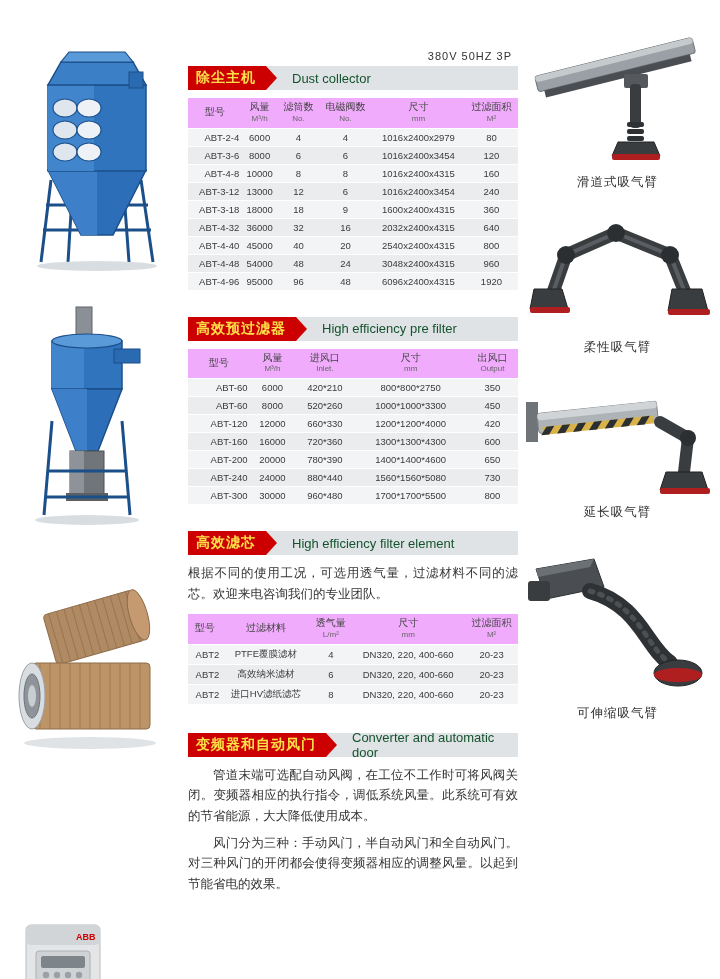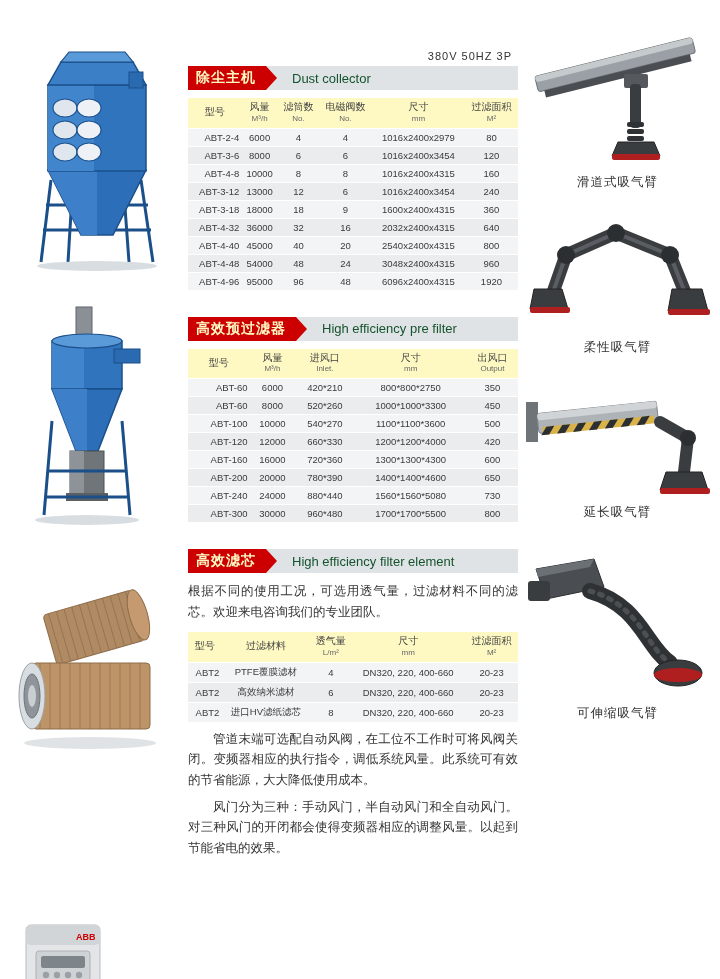"除尘主机" .sec-title .cn { color: #fef9c3 -> #fde047 }
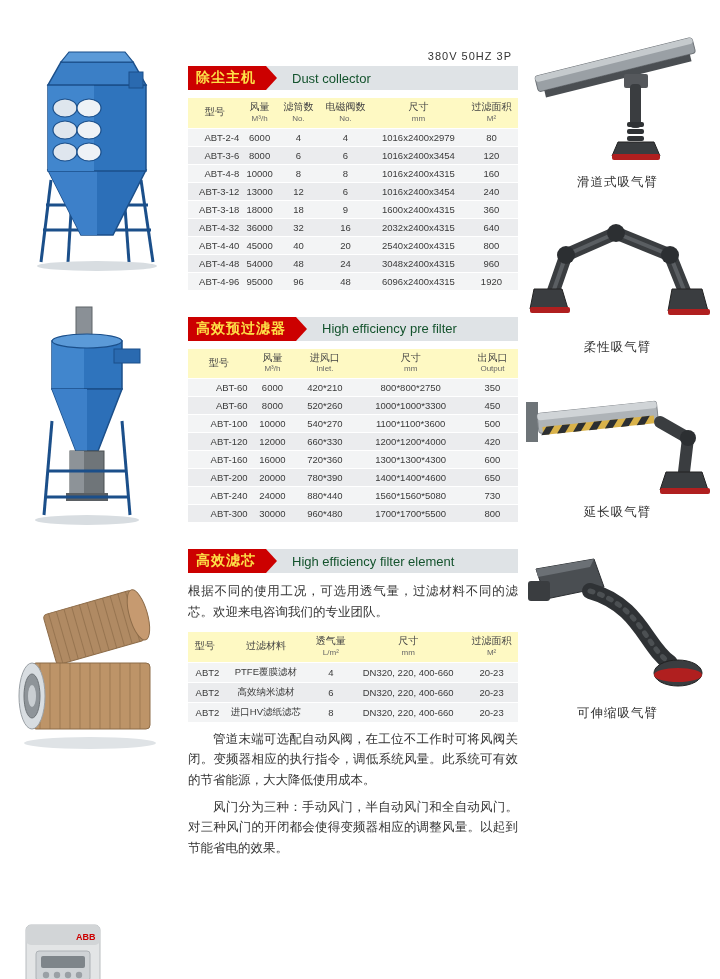"型号" table.spec th { background: #fef9c3 -> #f0abfc }
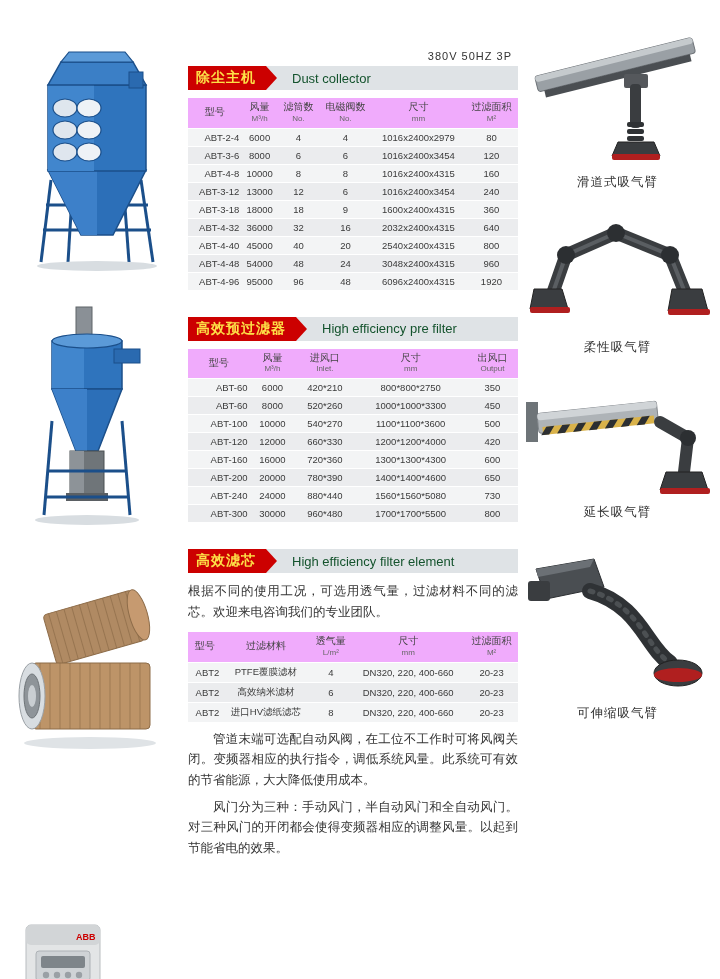"ABT-100" tr { html: <tr> <td>ABT-100</td> <td>10000</td> <td>540*270</td> <td>1100*1100*3600</td> <td>500</td> </tr> -> none }
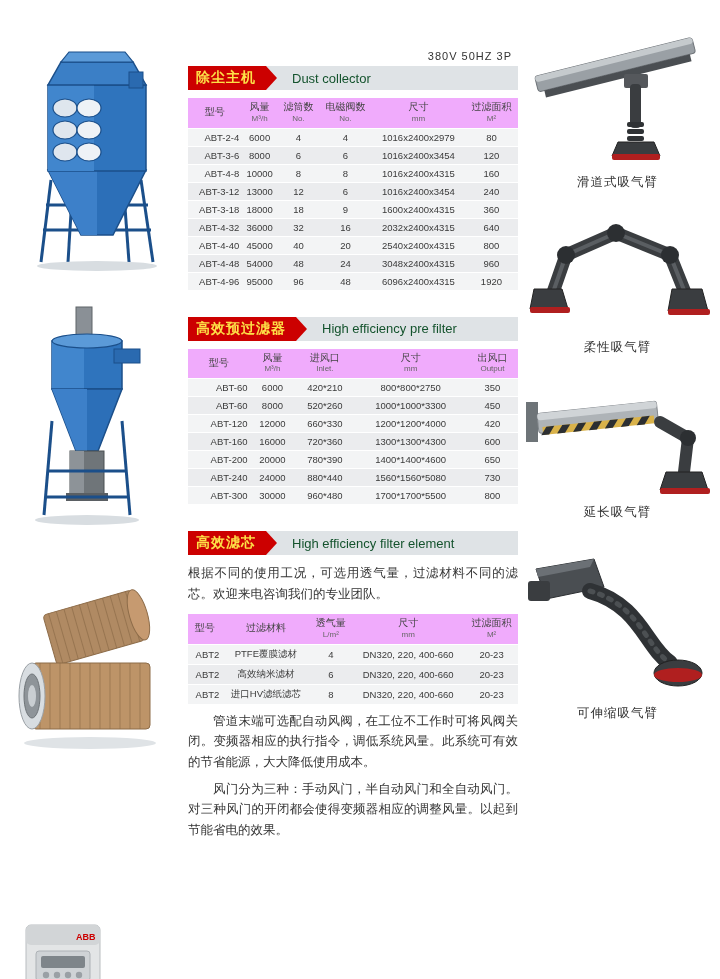"变频器和自动风门" div.sec-title { html: none -> <div> <div>变频器和自动风门</div> <div>Converter and automatic door</div> </div> }
